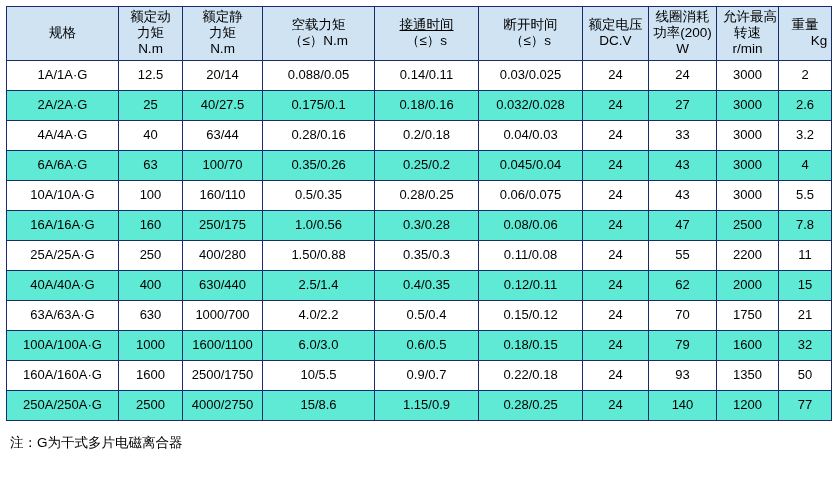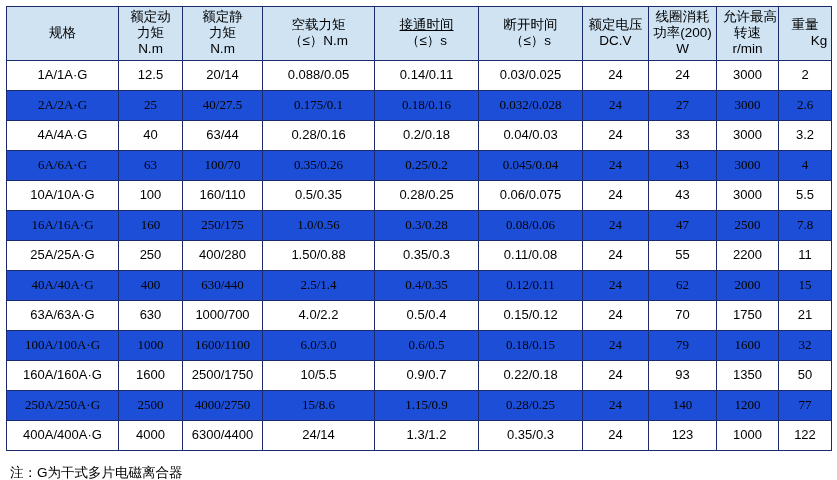"2A/2A·G" tbody tr.even td { background: #1d4ed8 -> #5eead4; font-family: Liberation Serif, serif -> none }
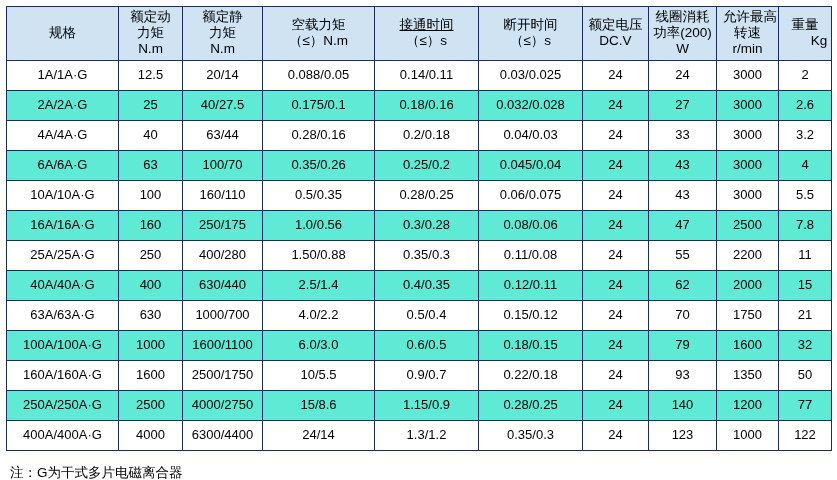"400A/400A·G" tr.odd { html: <tr> <td>400A/400A·G</td> <td>4000</td> <td>6300/4400</td> <td>24/14</td> <td>1.3/1.2</td> <td>0.35/0.3</td> <td>24</td> <td>123</td> <td>1000</td> <td>122</td> </tr> -> none }
